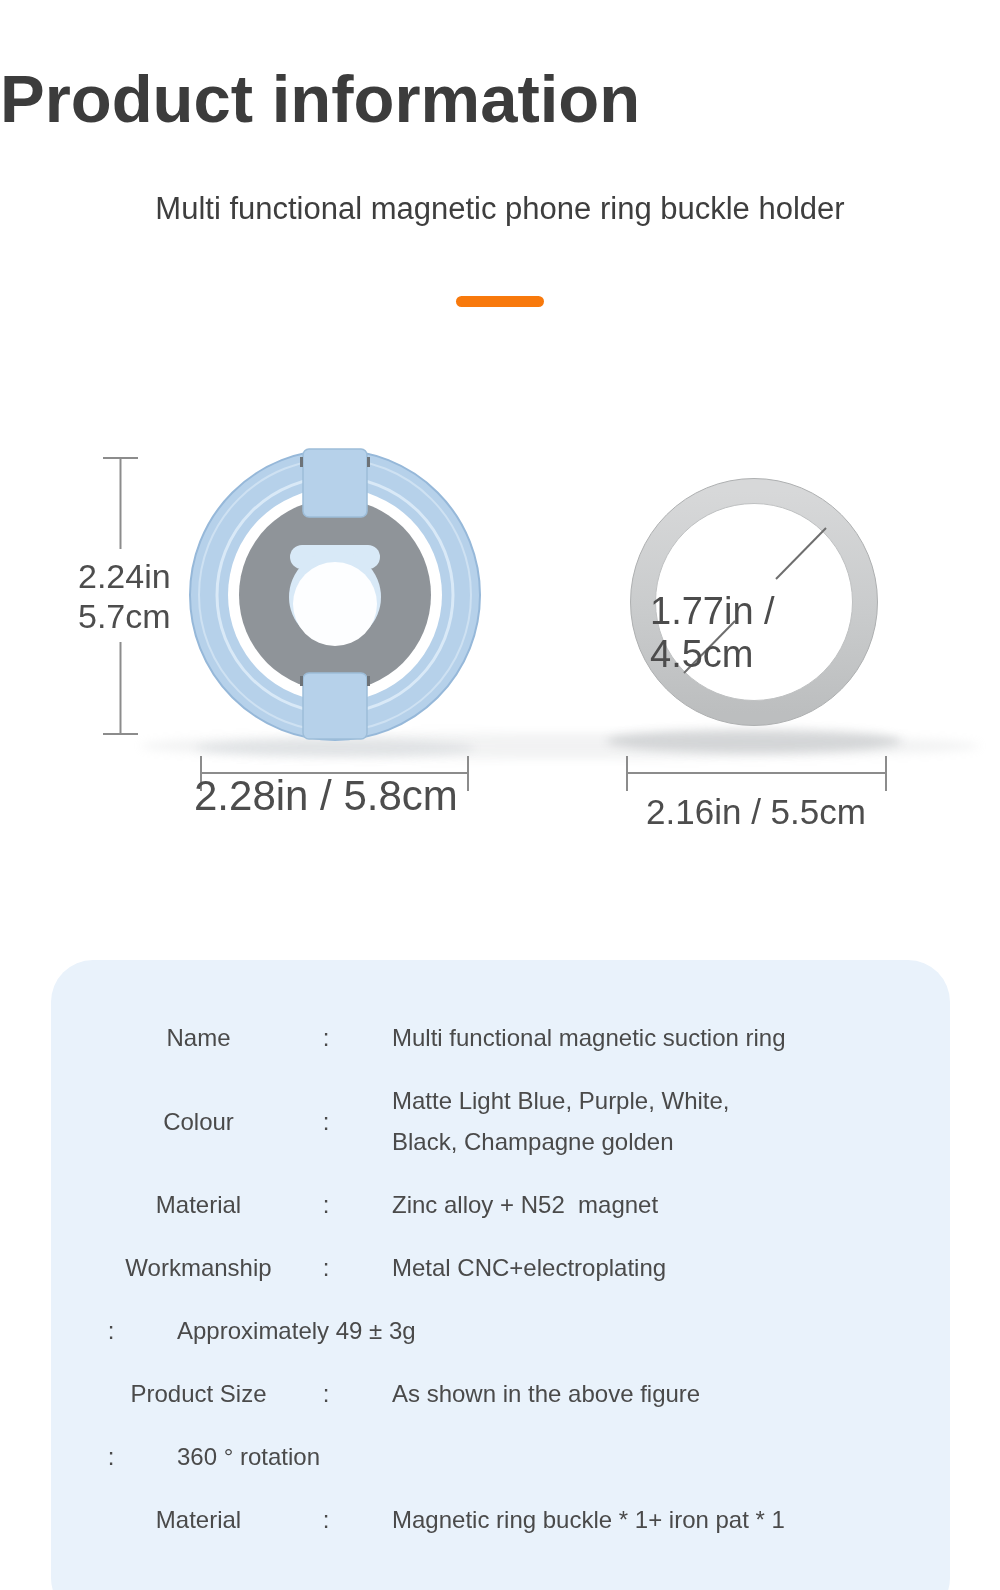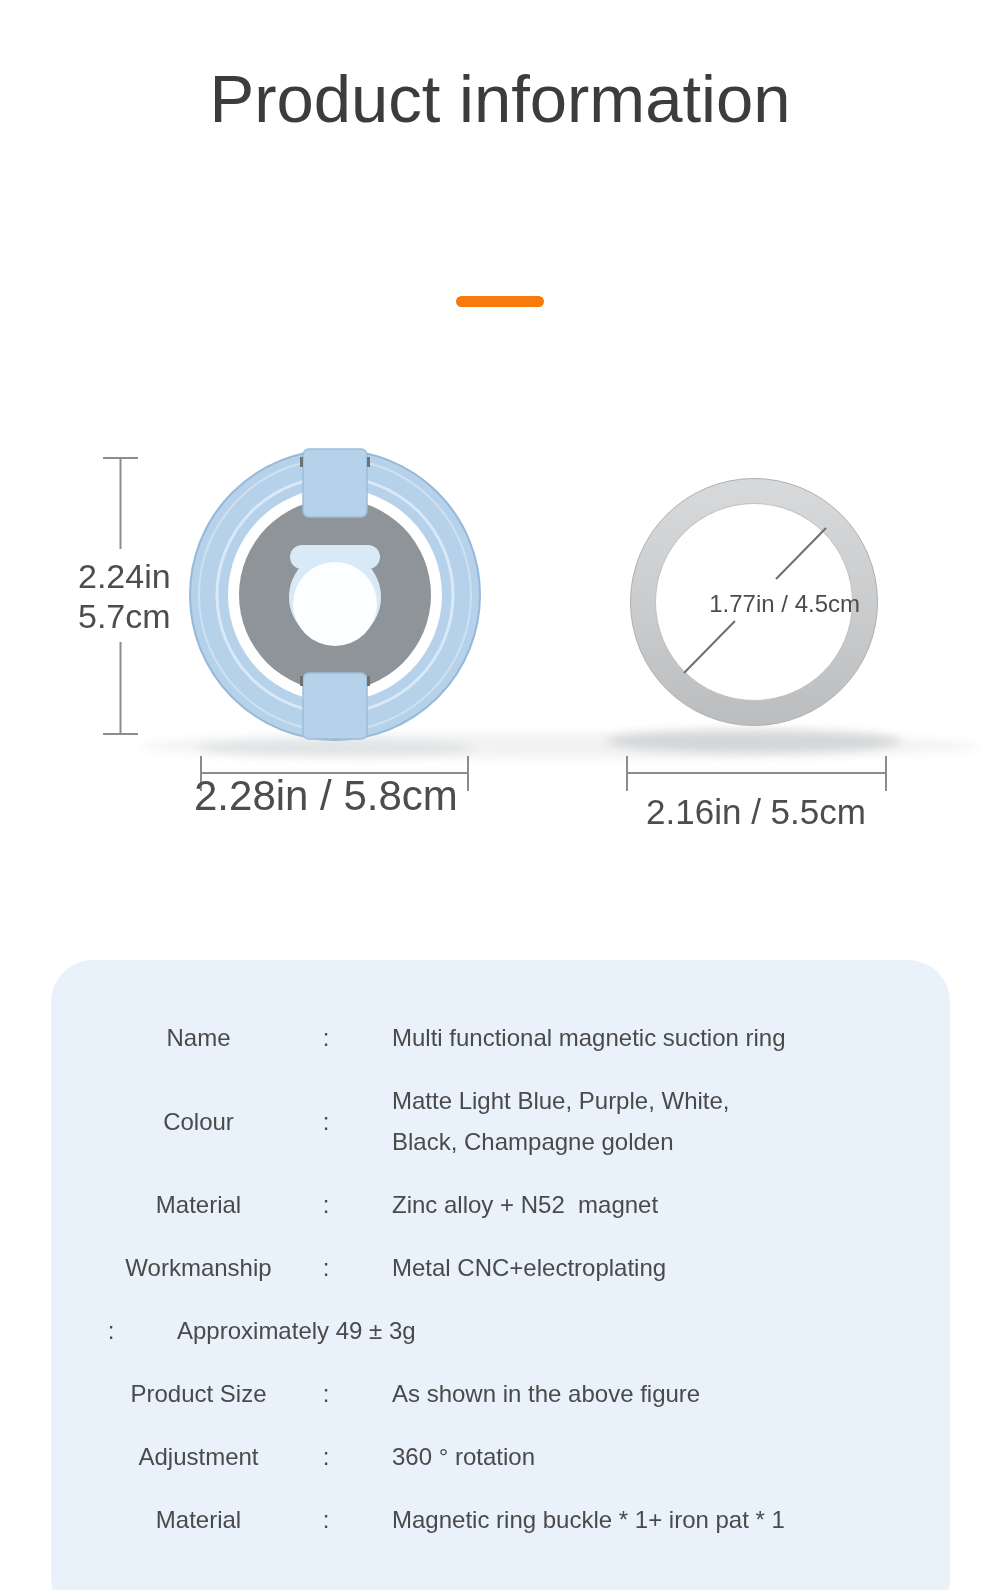"Product information" .title { font-weight: 400 -> 700; text-align: center -> none }
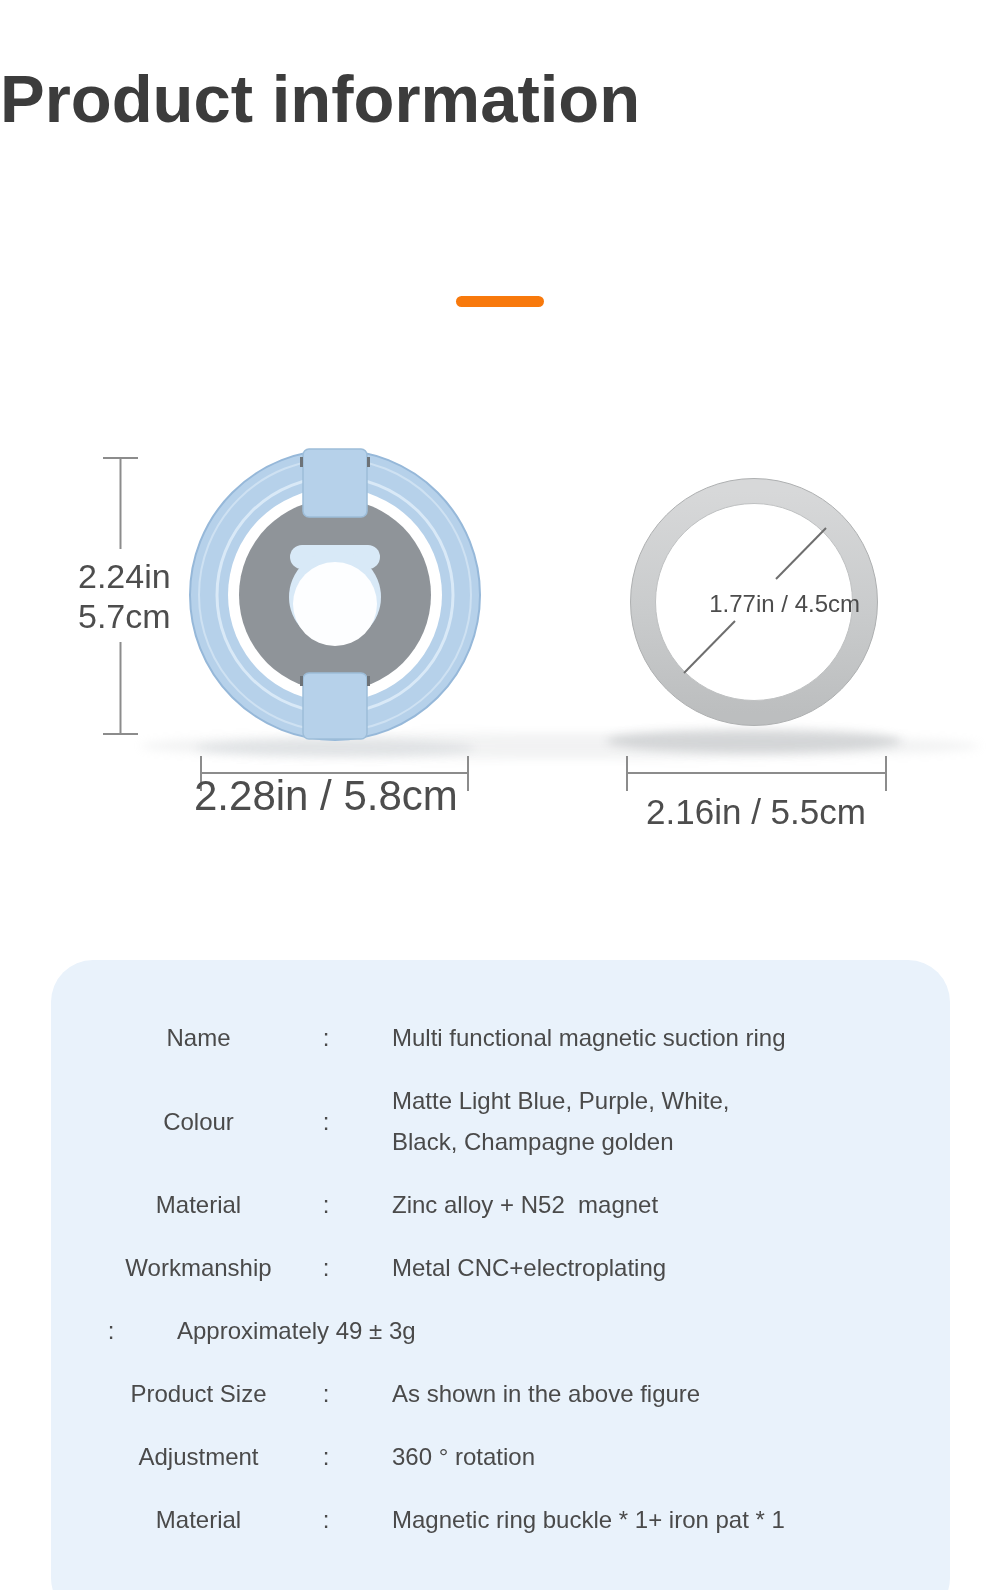"Multi functional magnetic phone ring" div.subtitle { html: none -> <div>Multi functional magnetic phone ring buckle holder</div> }
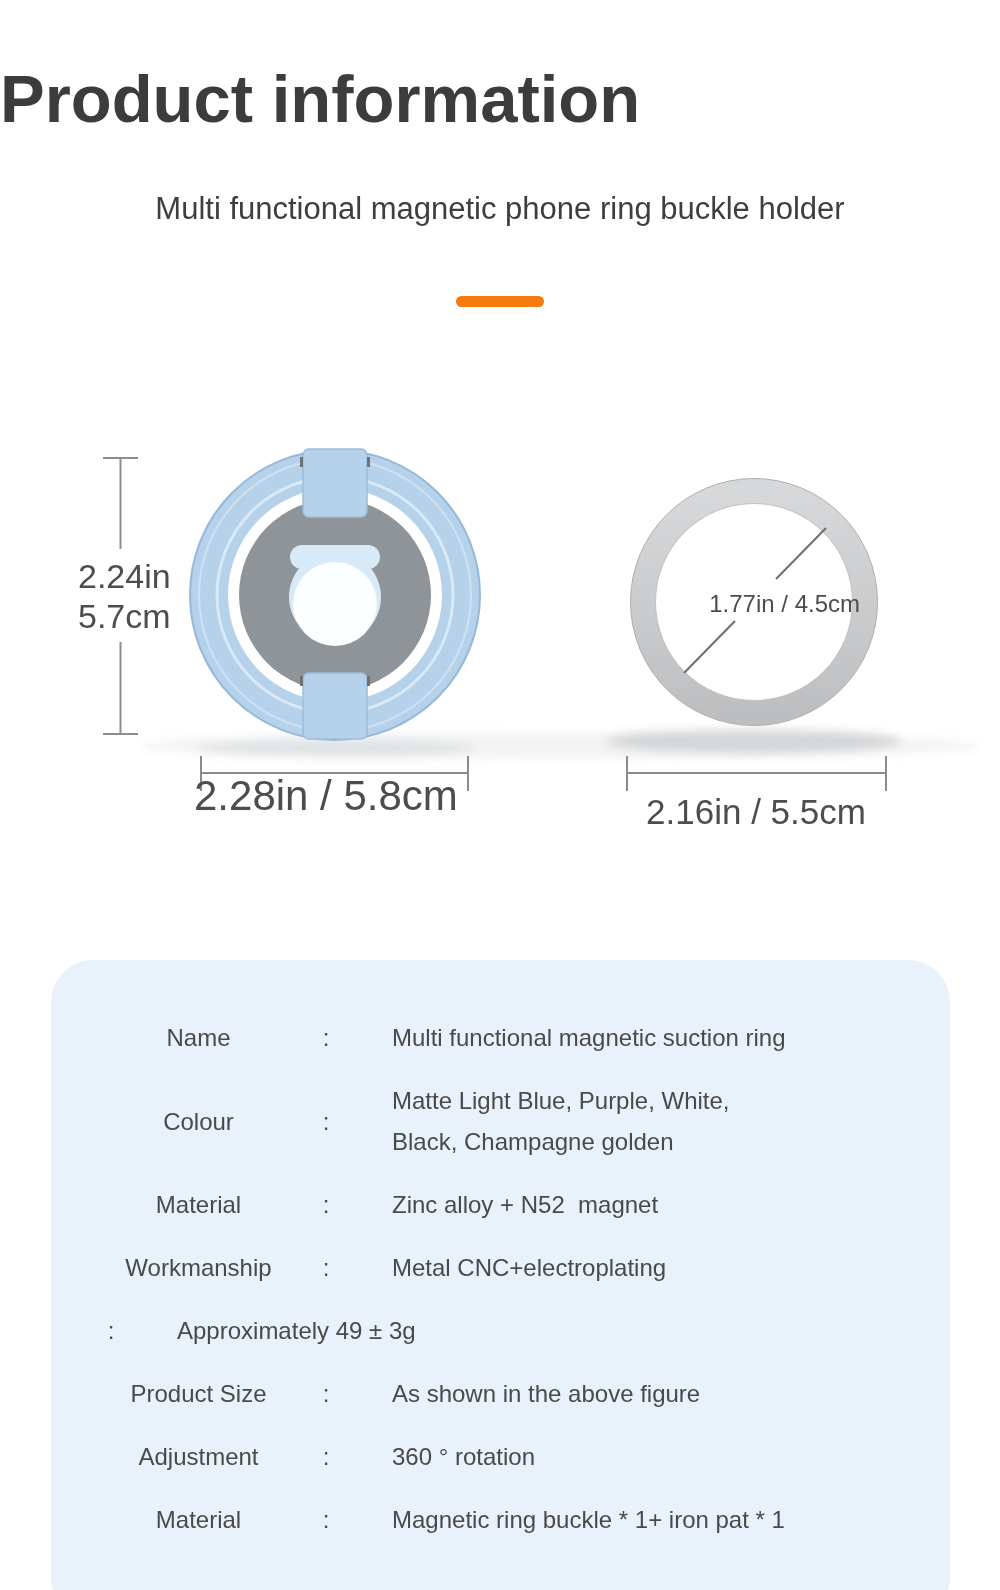"1.77in / 4.5cm" .dim-diameter { font-size: 24px -> 38px; text-align: right -> left }
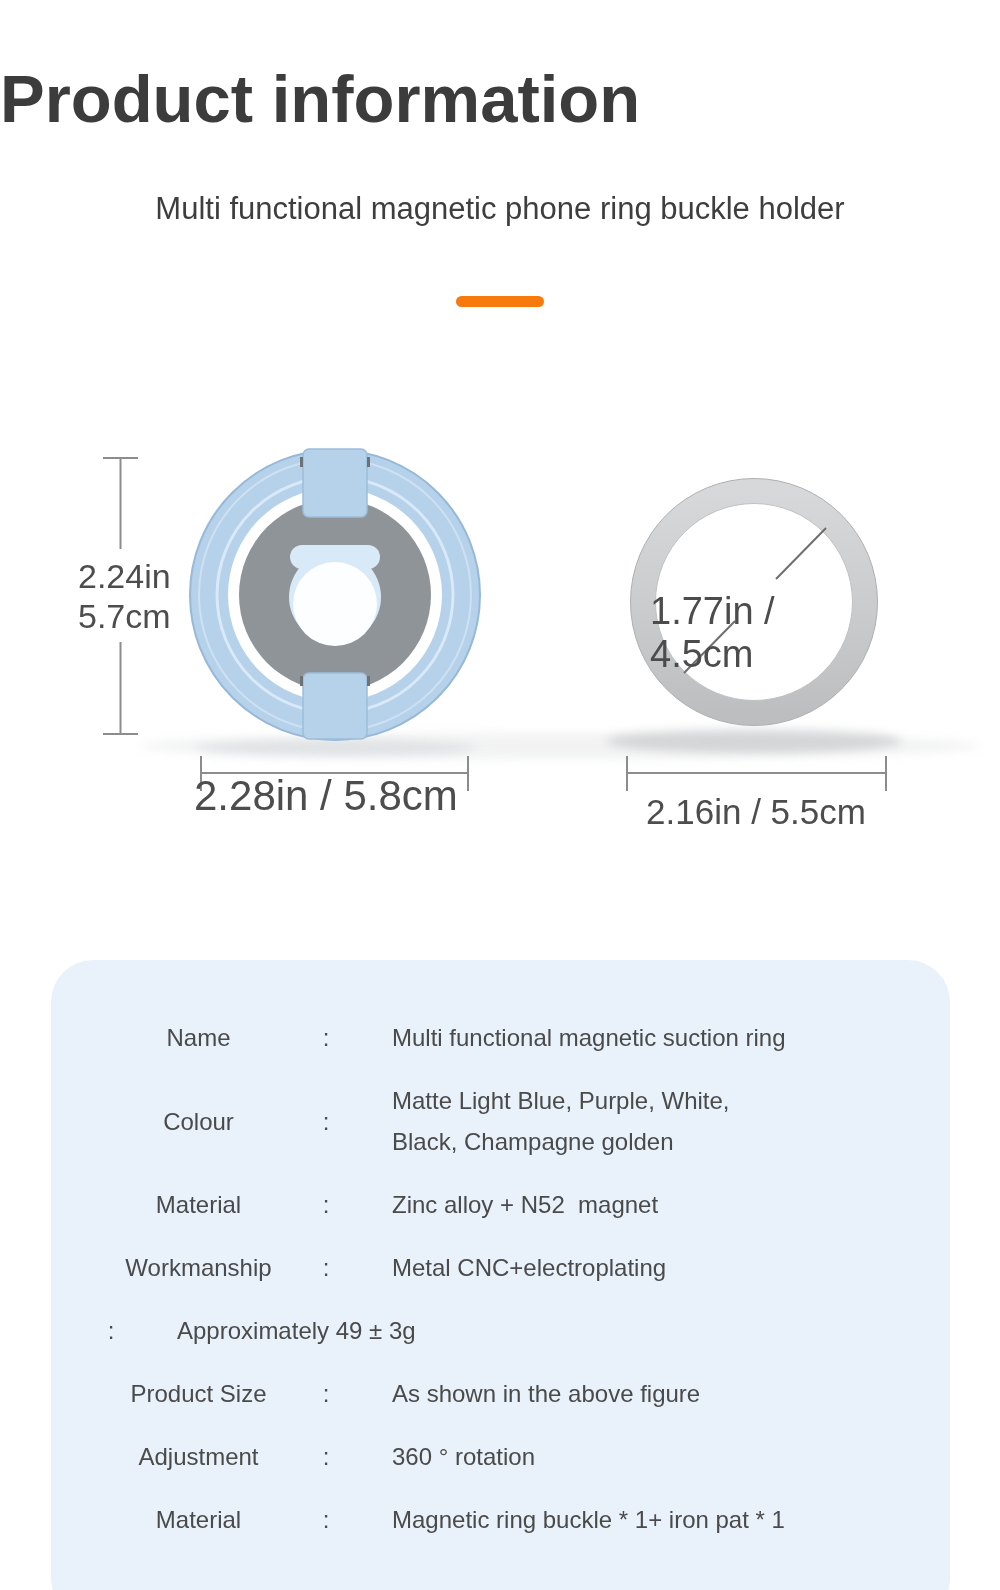"Adjustment" div.spec-label { html: <div>Adjustment</div> -> none }
